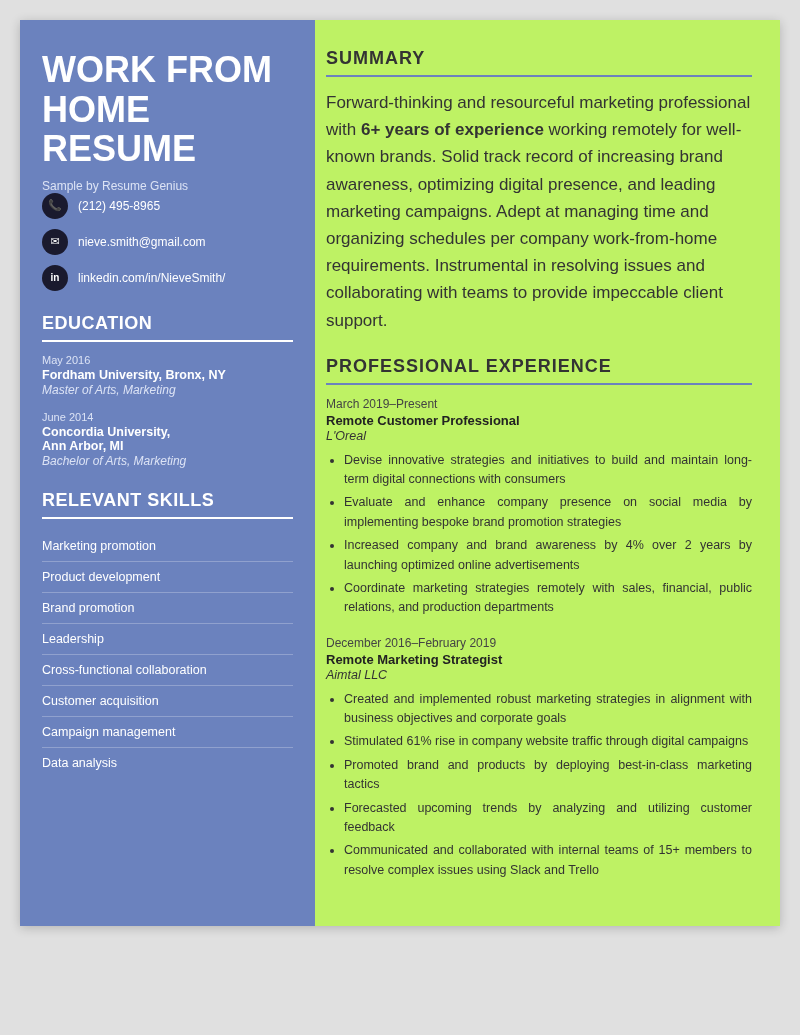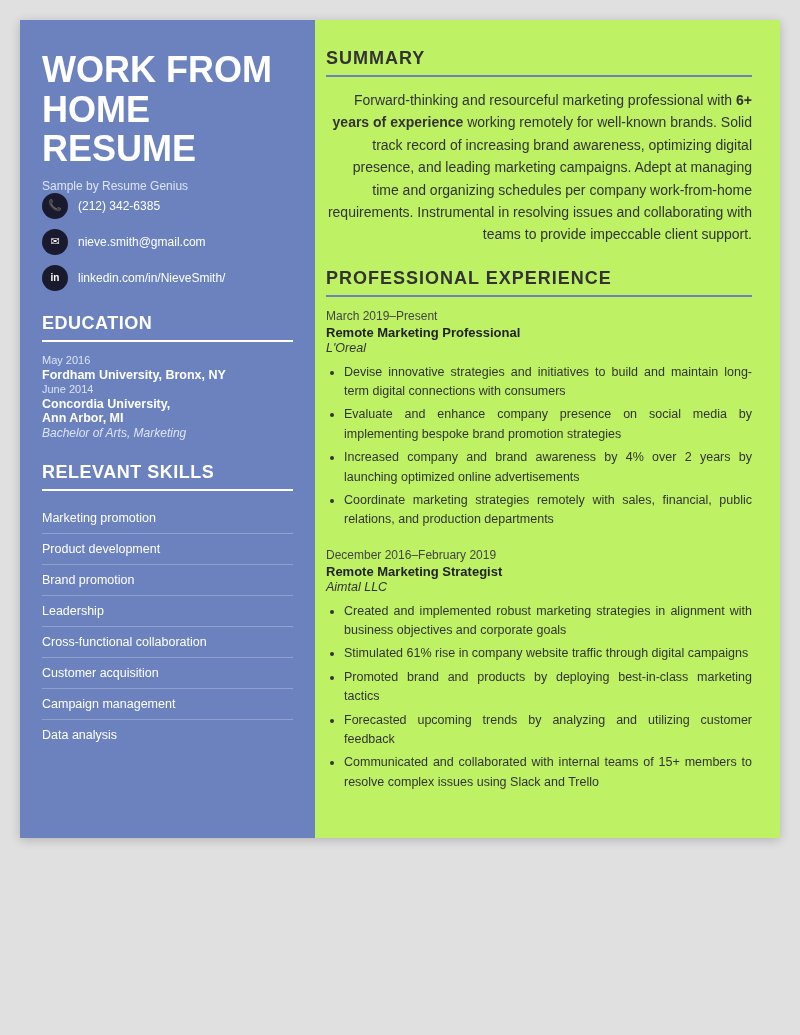"Forward-thinking and resourceful" .summary-text { font-size: 14px -> 17px; text-align: right -> left }
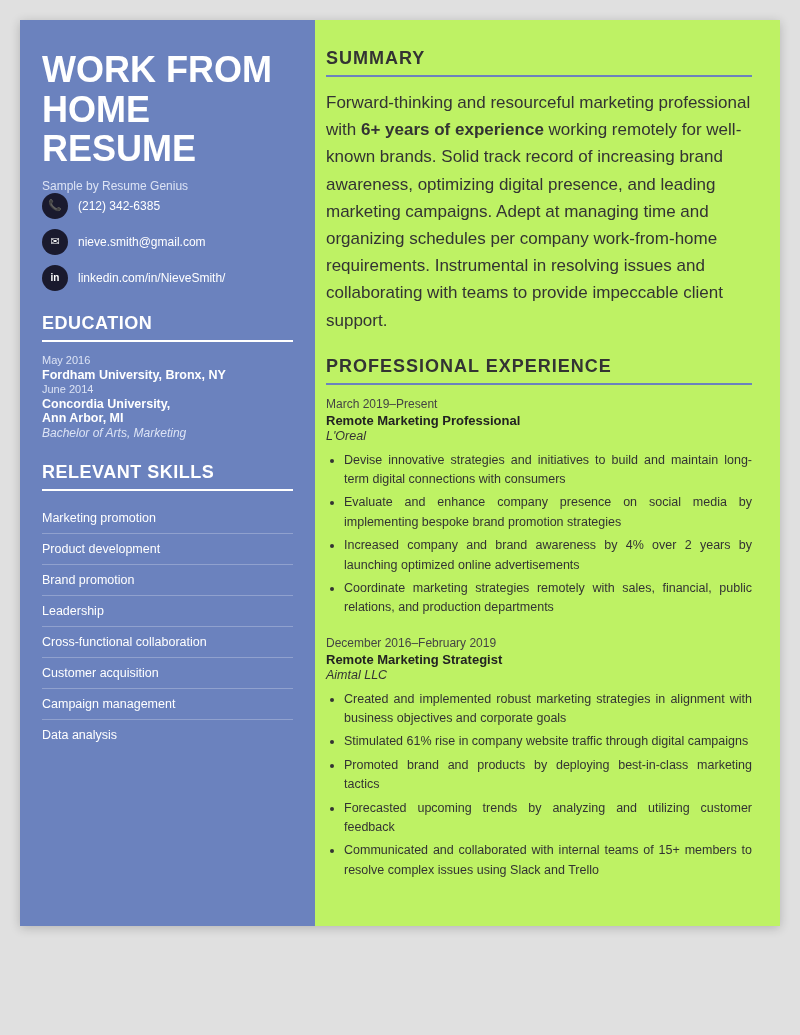"(212) 342-6385" span { text: 342-6385 -> 495-8965 }
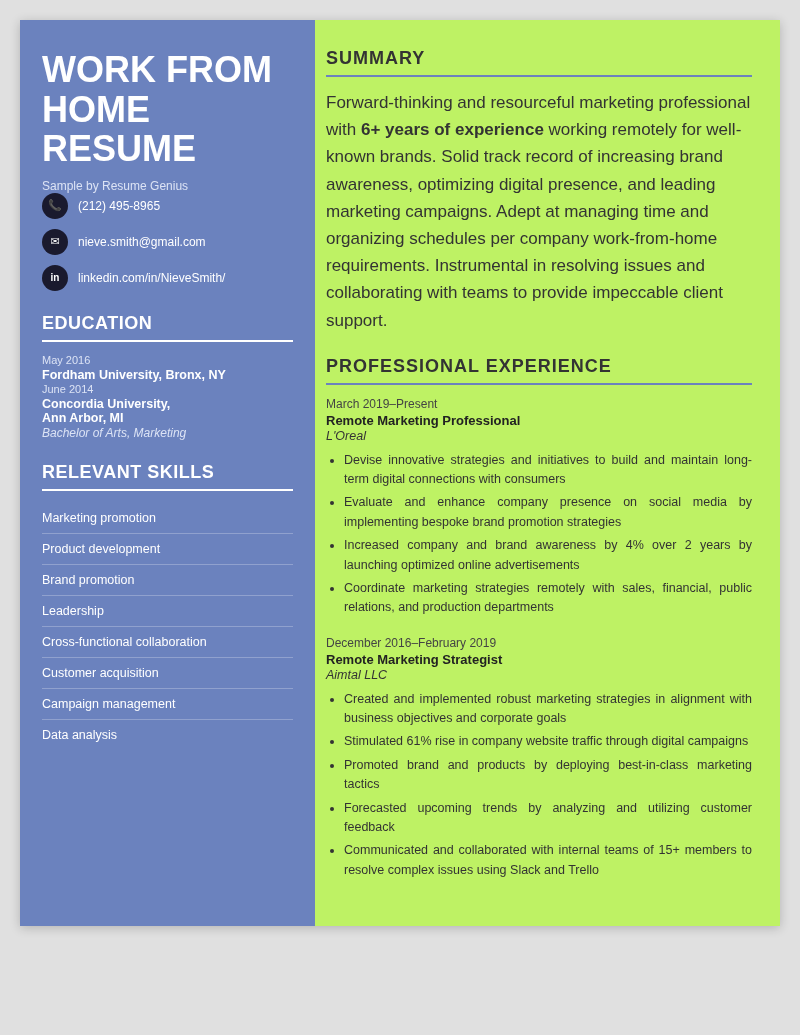"Master of Arts, Marketing" div.edu-degree { html: none -> <div>Master of Arts, Marketing</div> }
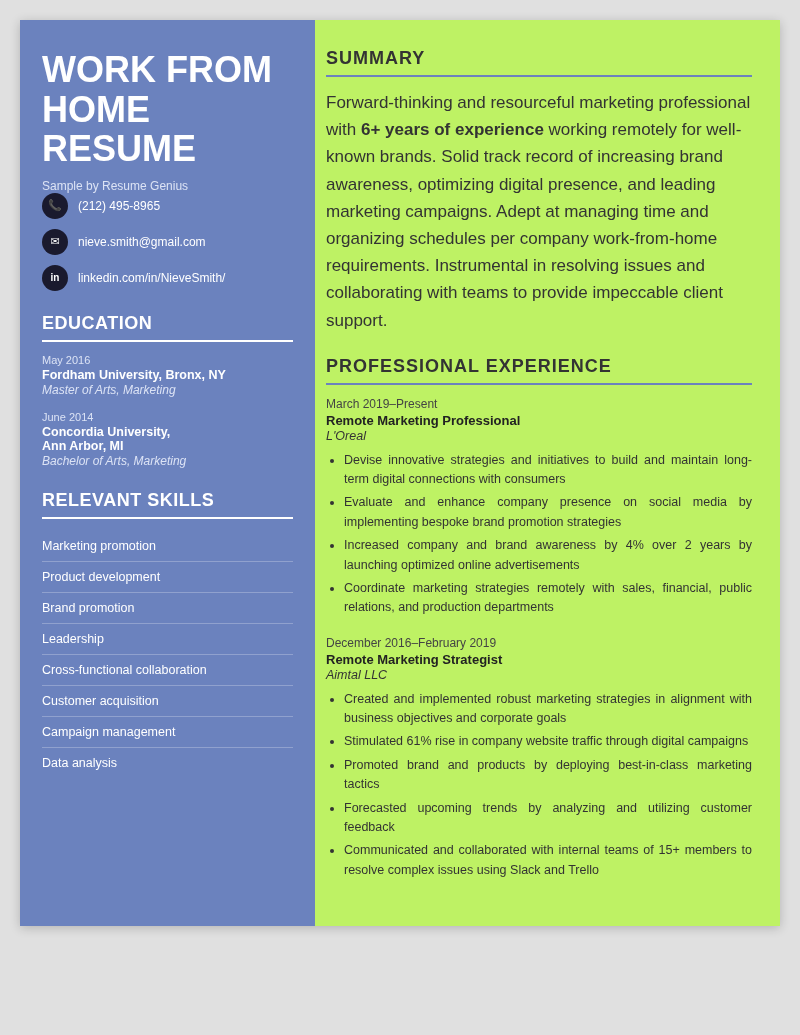"Remote Marketing Professional" div.job-title { text: Marketing -> Customer }
